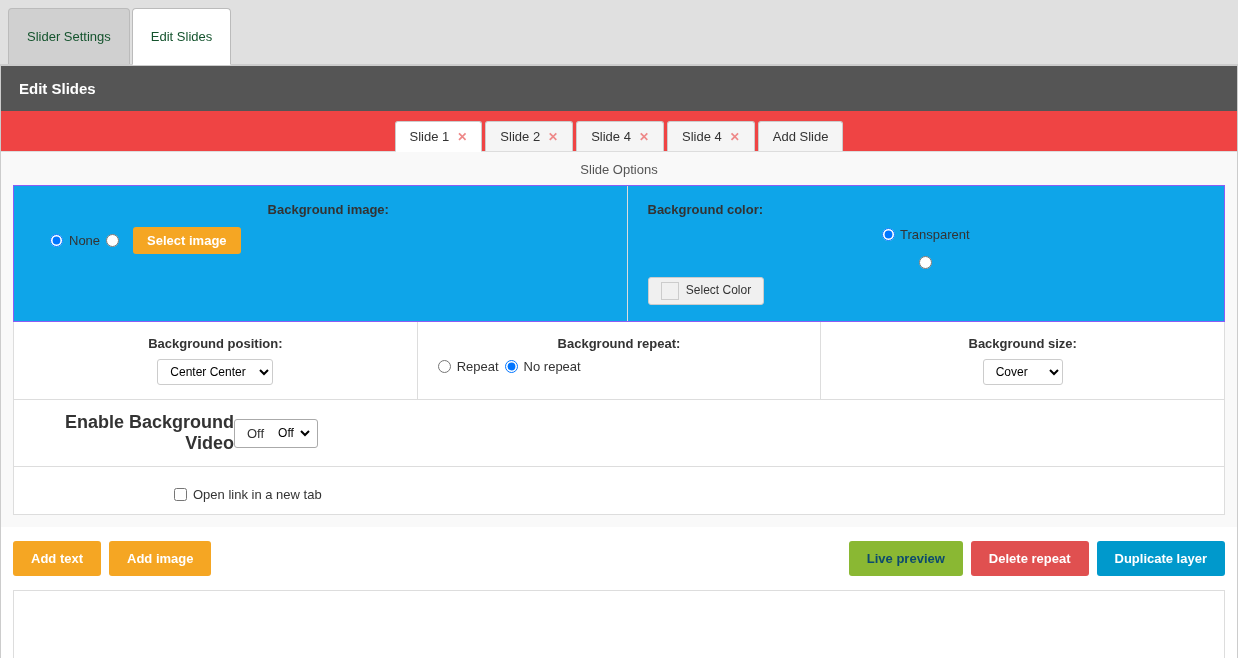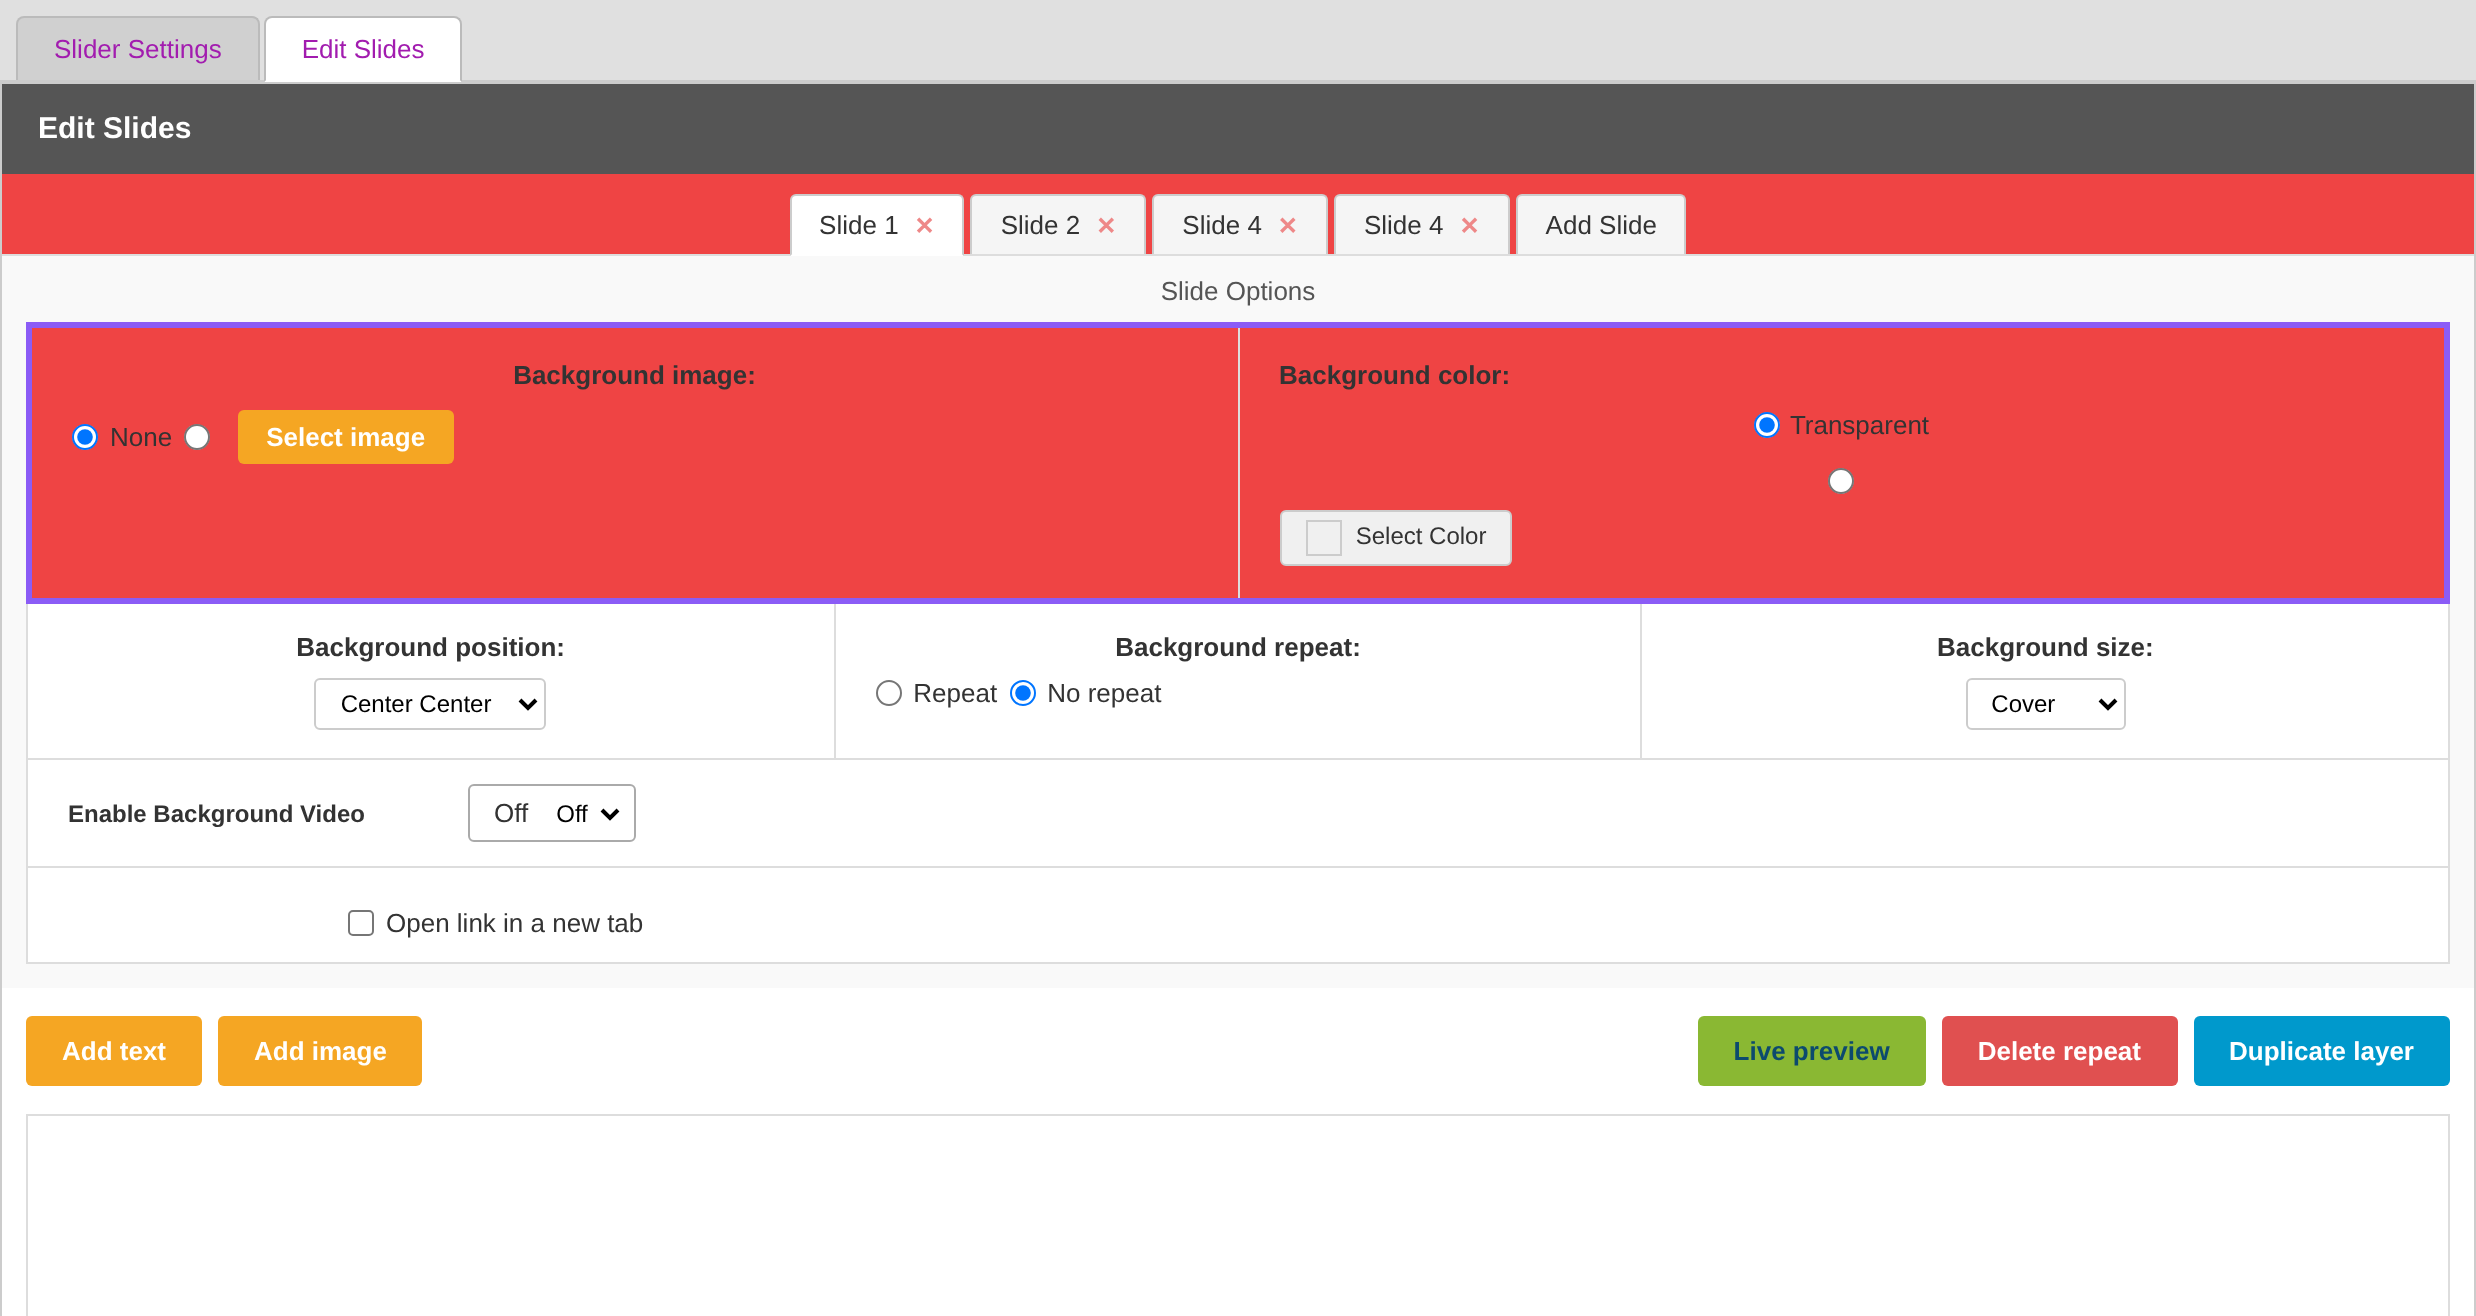"Slider Settings" .top-tab { color: #a21caf -> #14532d; padding: 8px 18px -> 20px 18px }
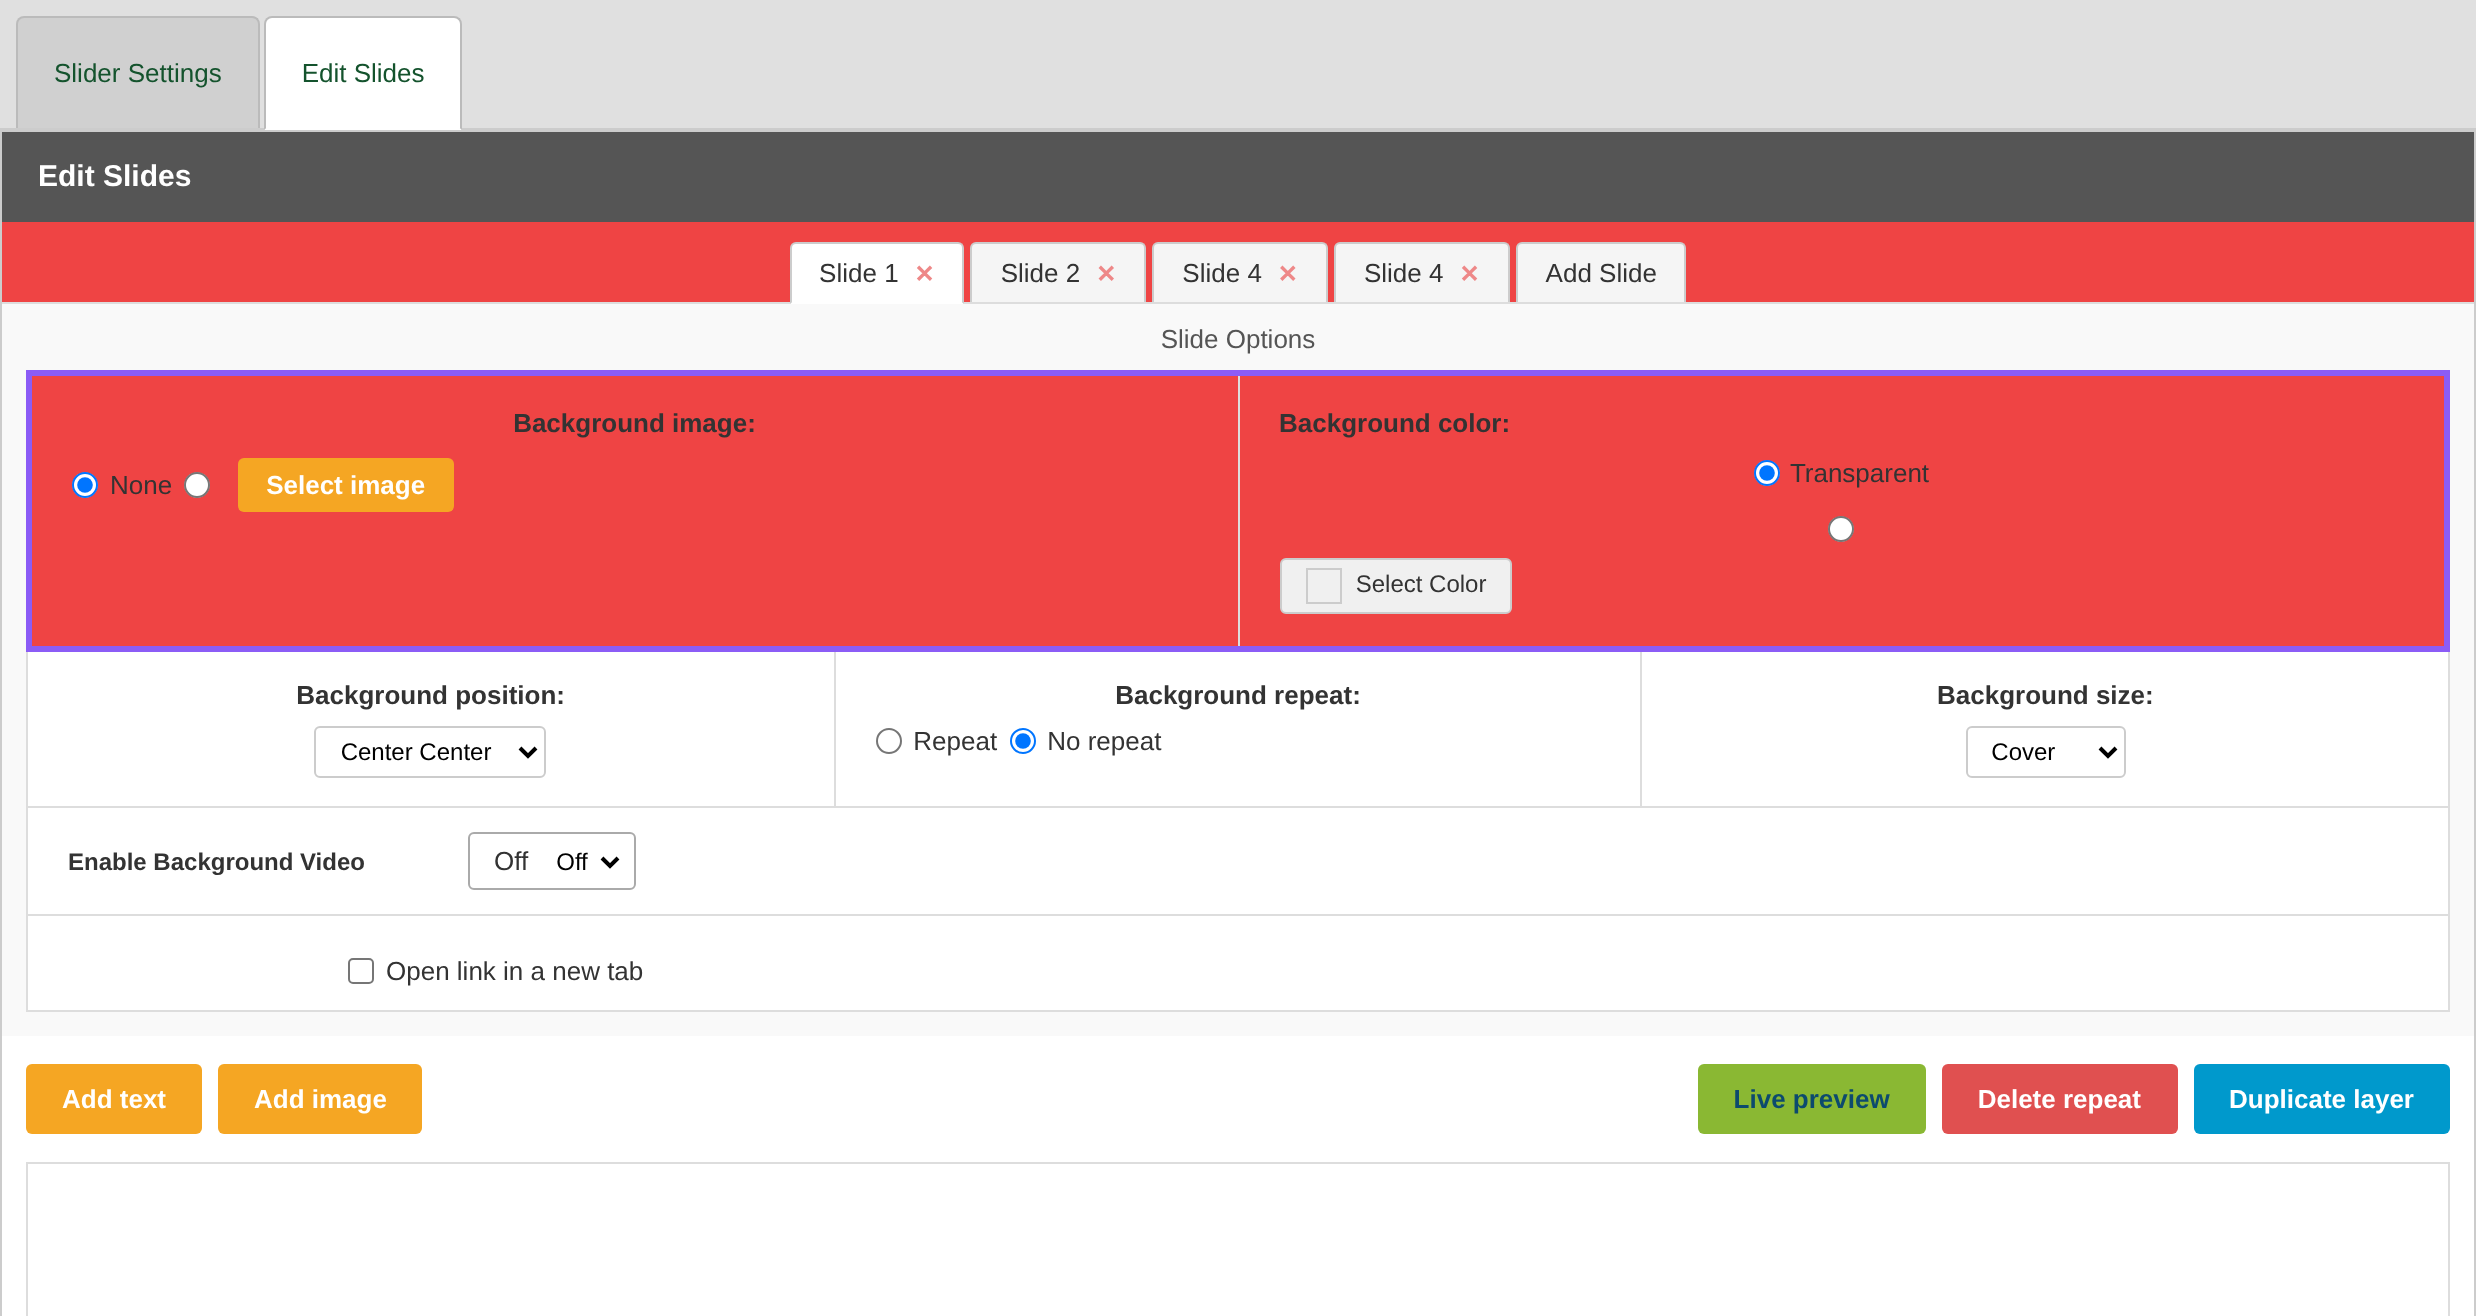"Background image:" .options-grid-top { background: #ef4444 -> #0ea5e9; border: 3px solid #8b5cf6 -> 1px solid #8b5cf6; padding-left: none -> 16px }
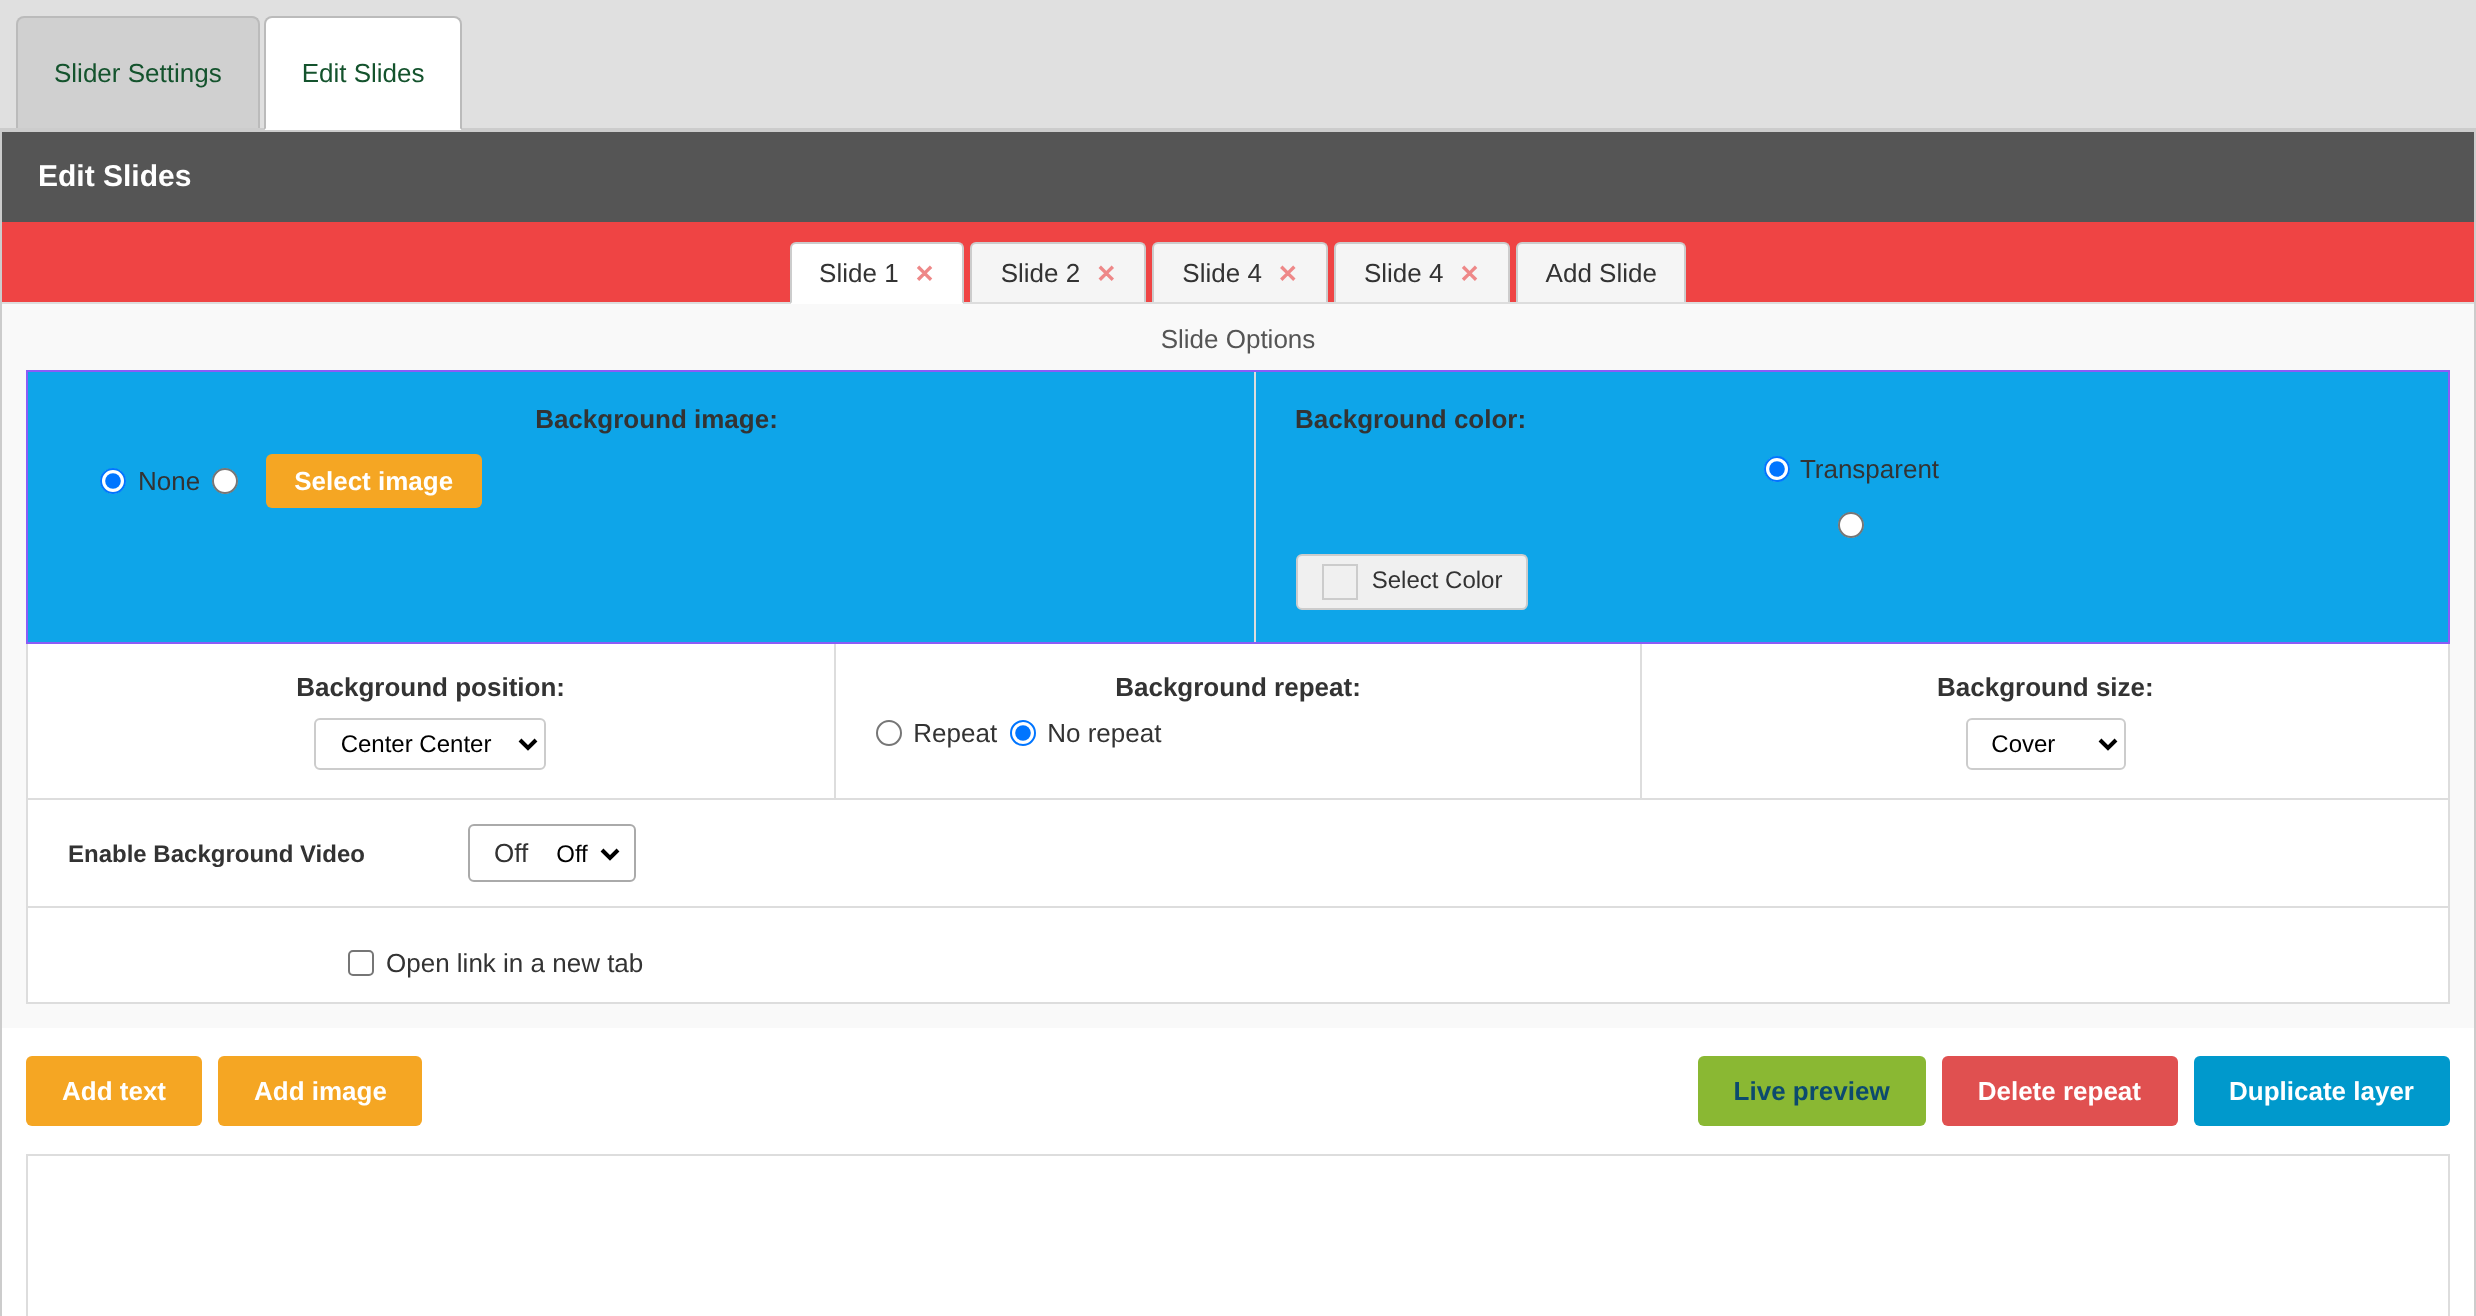"Enable Background Video" .video-label { font-size: 12px -> 18px; text-align: none -> right }
